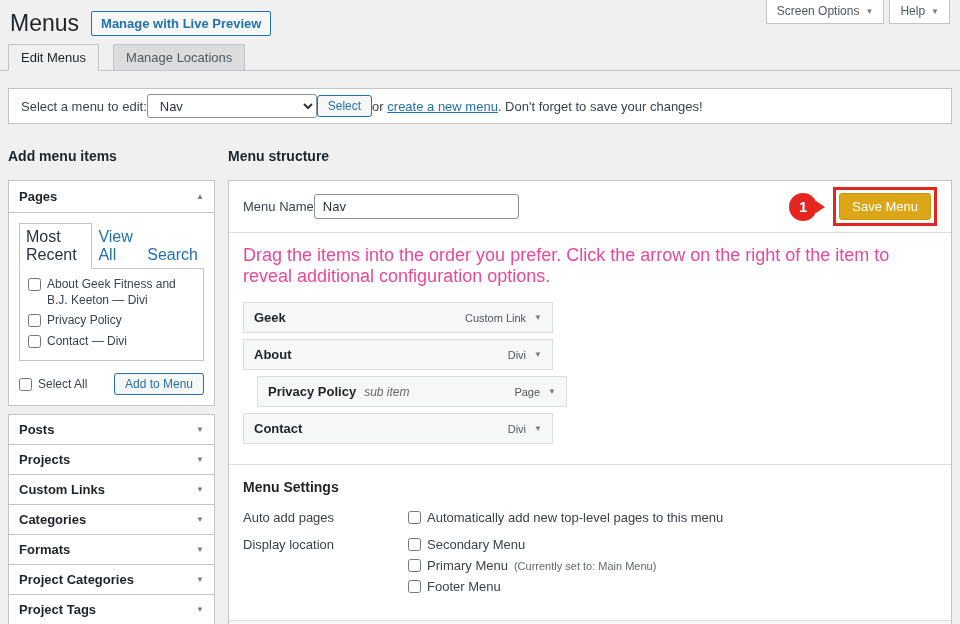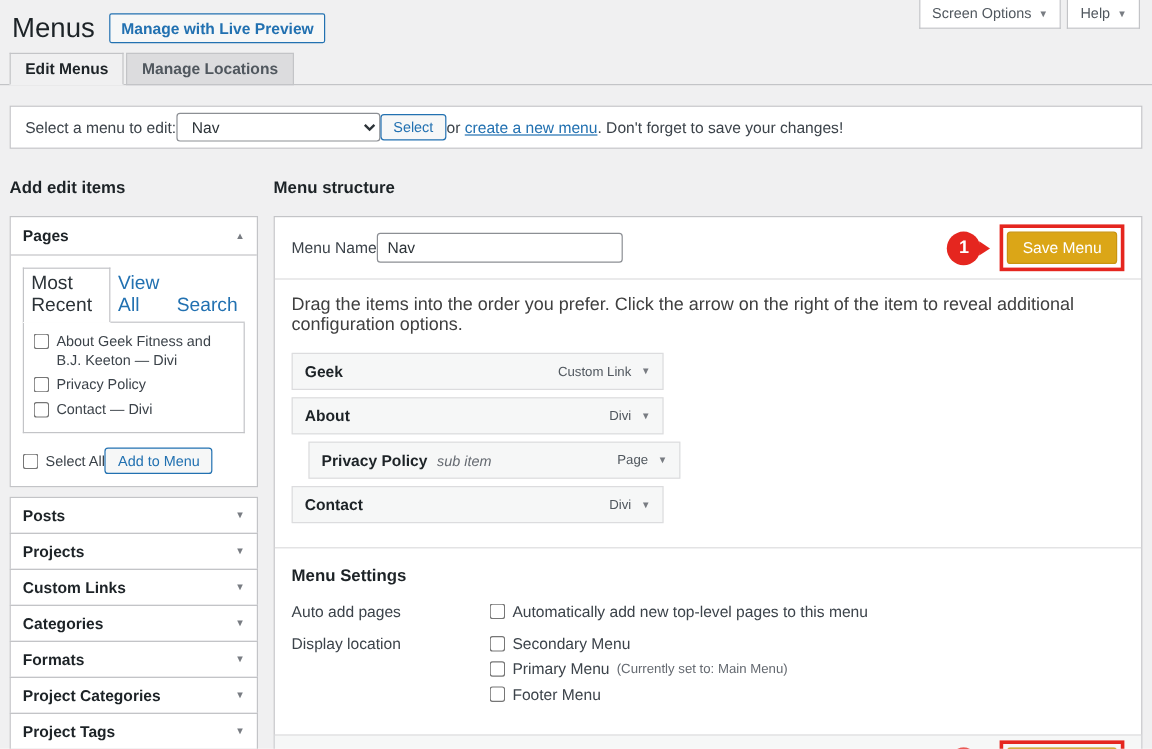"Edit Menus" .nav-tab { font-weight: 700 -> 400; margin-right: 2px -> 14px }
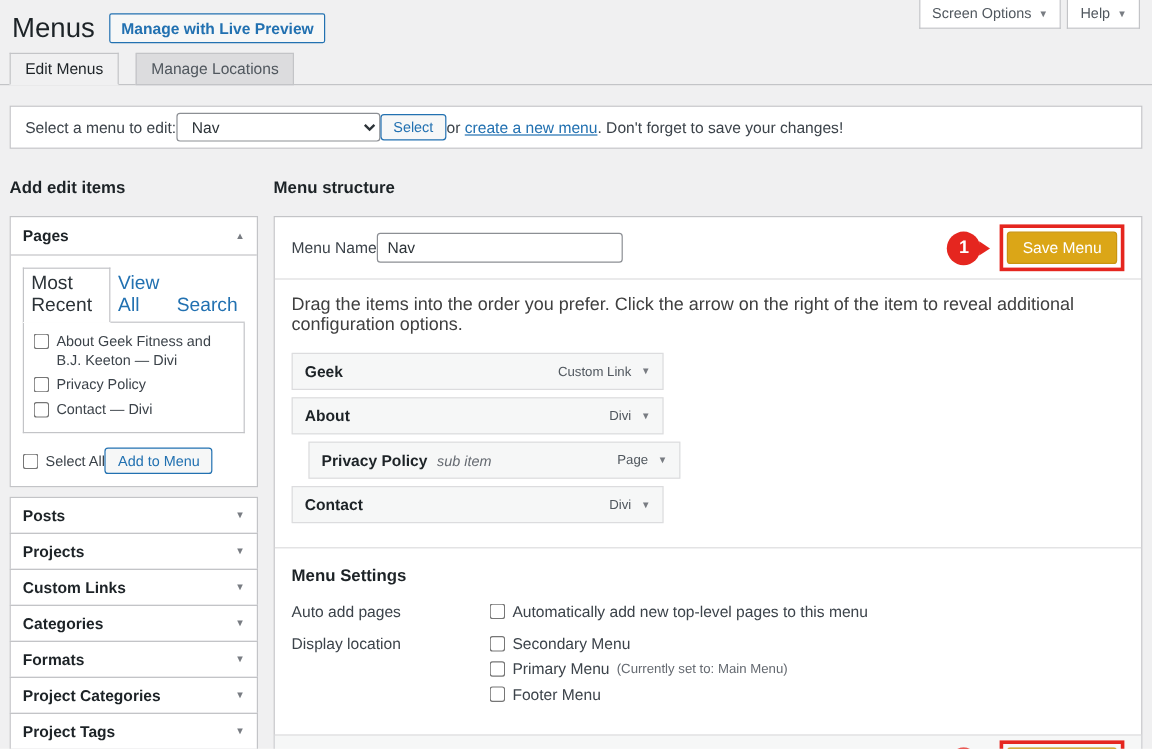"Add edit items" h2.section { text: edit -> menu }
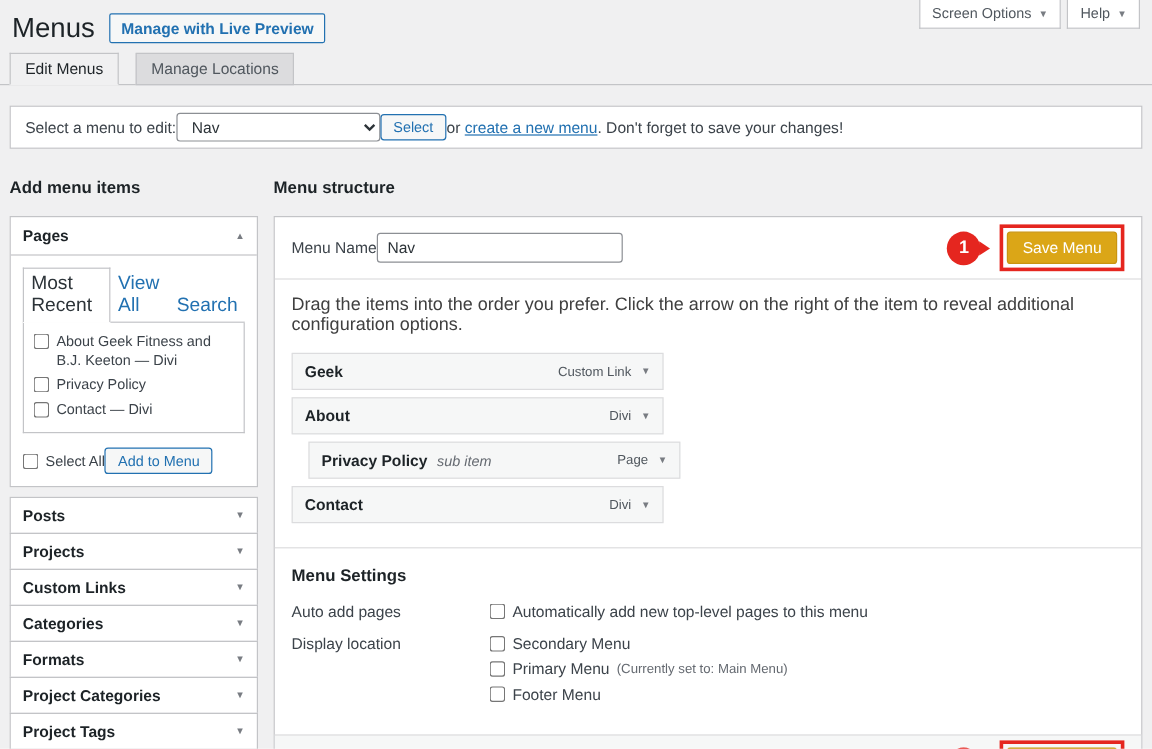"Drag the items into the" .instructions { color: #404040 -> #ec4899; font-size: 15px -> 18px }
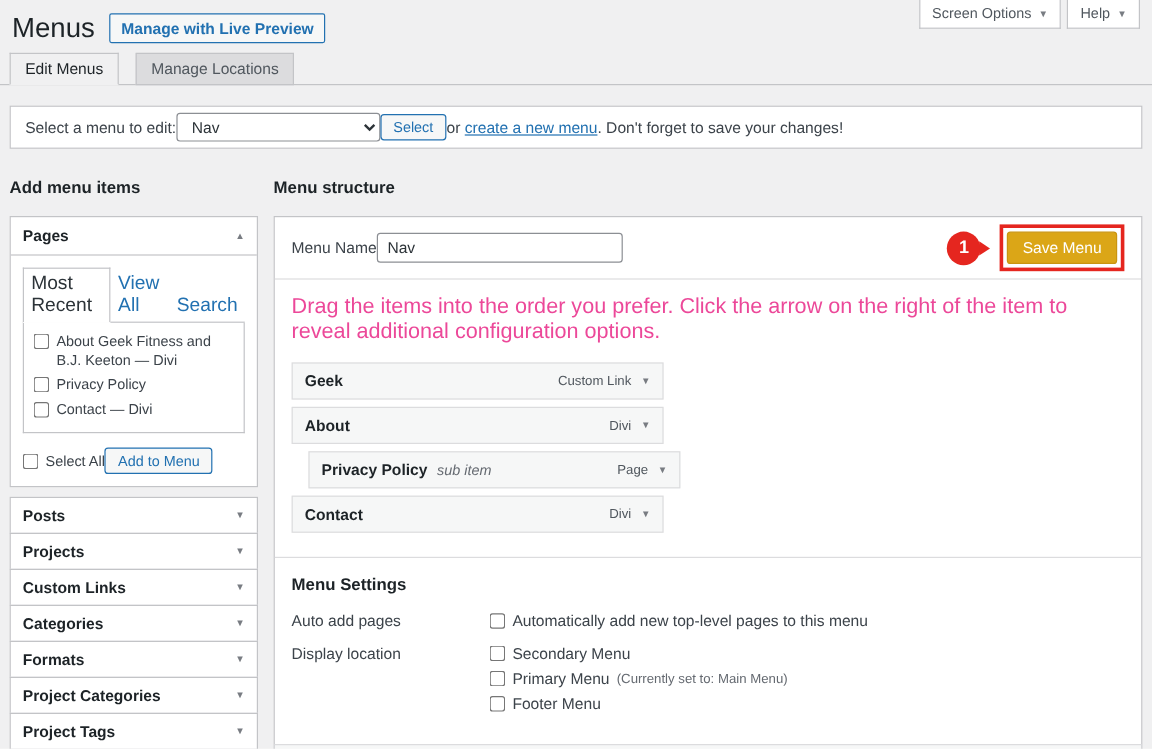"Select All" .pages-actions { justify-content: flex-start -> space-between }
